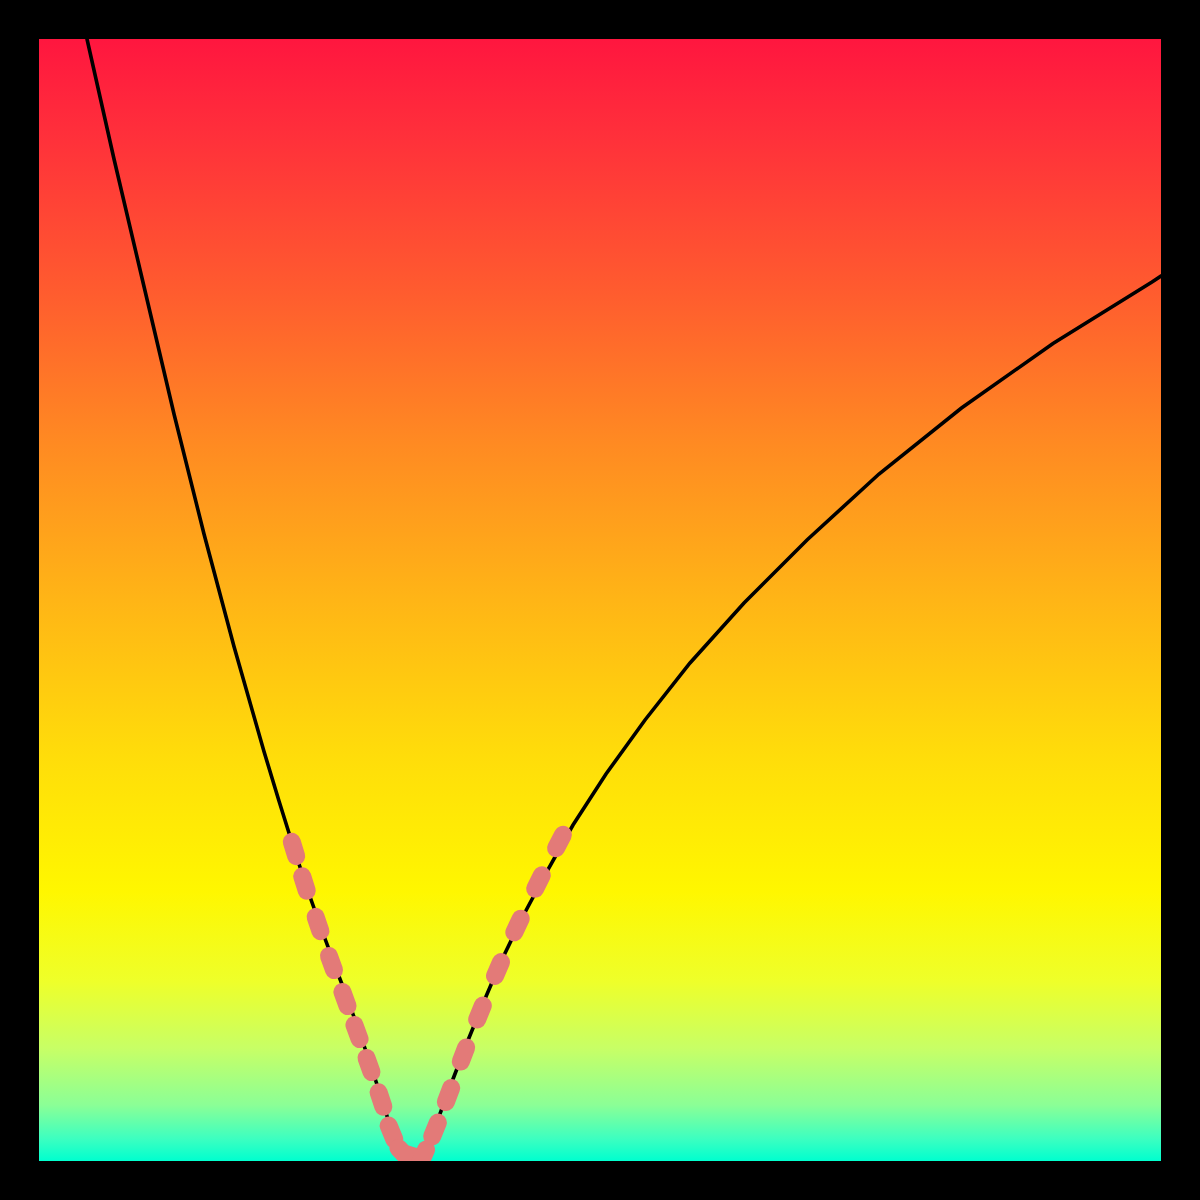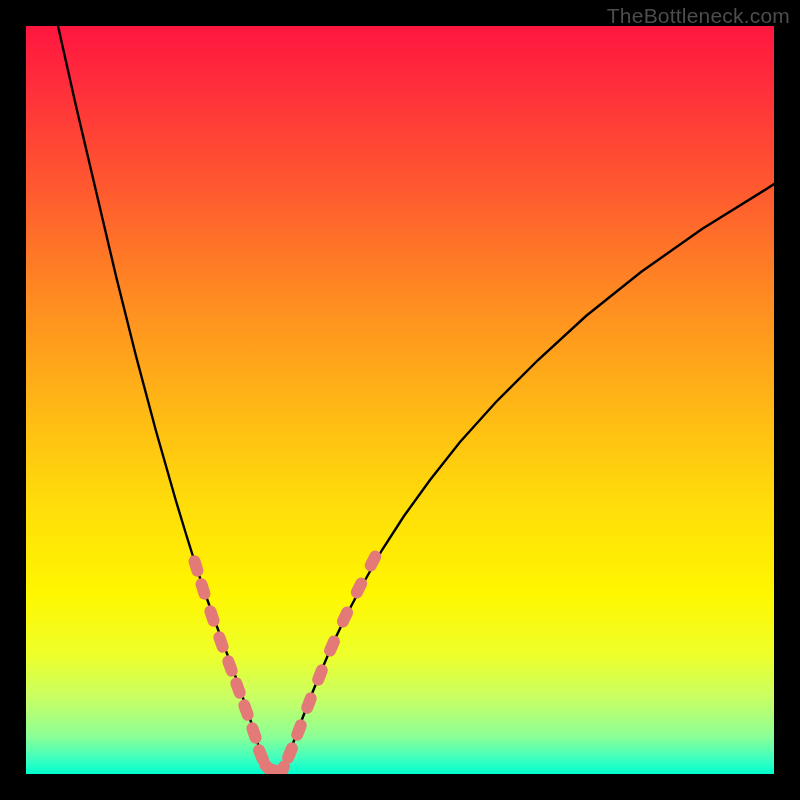"TheBottleneck.com" div.watermark { html: <div>TheBottleneck.com</div> -> none }
